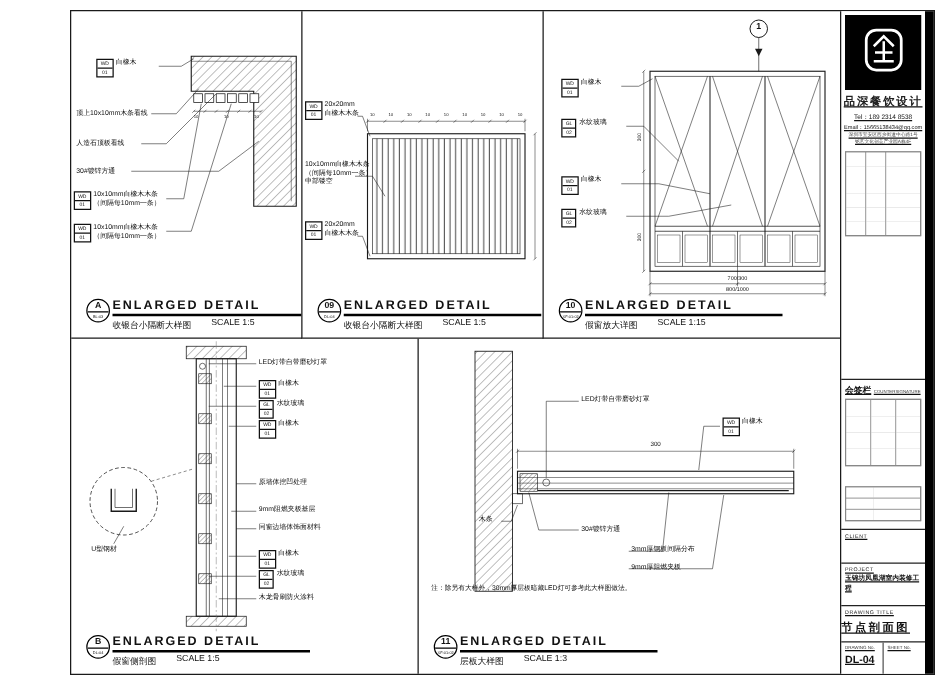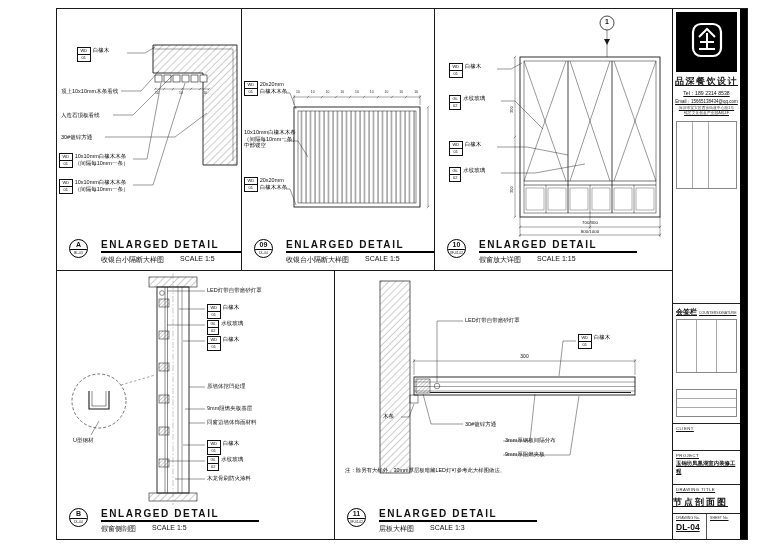"ENLARGED DETAIL" .ptitle { gap: 13px -> 2px }
